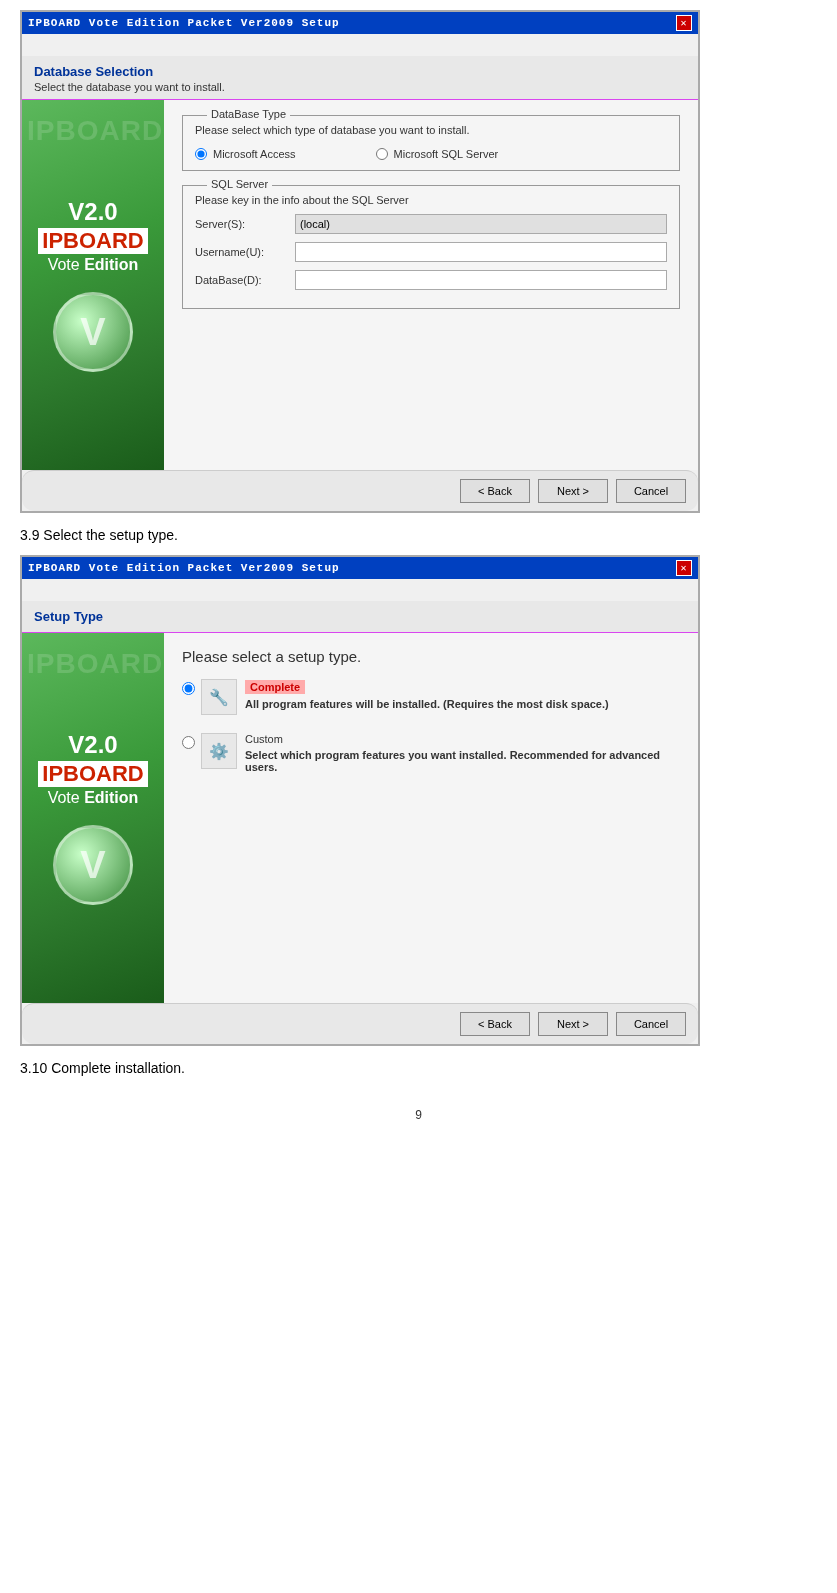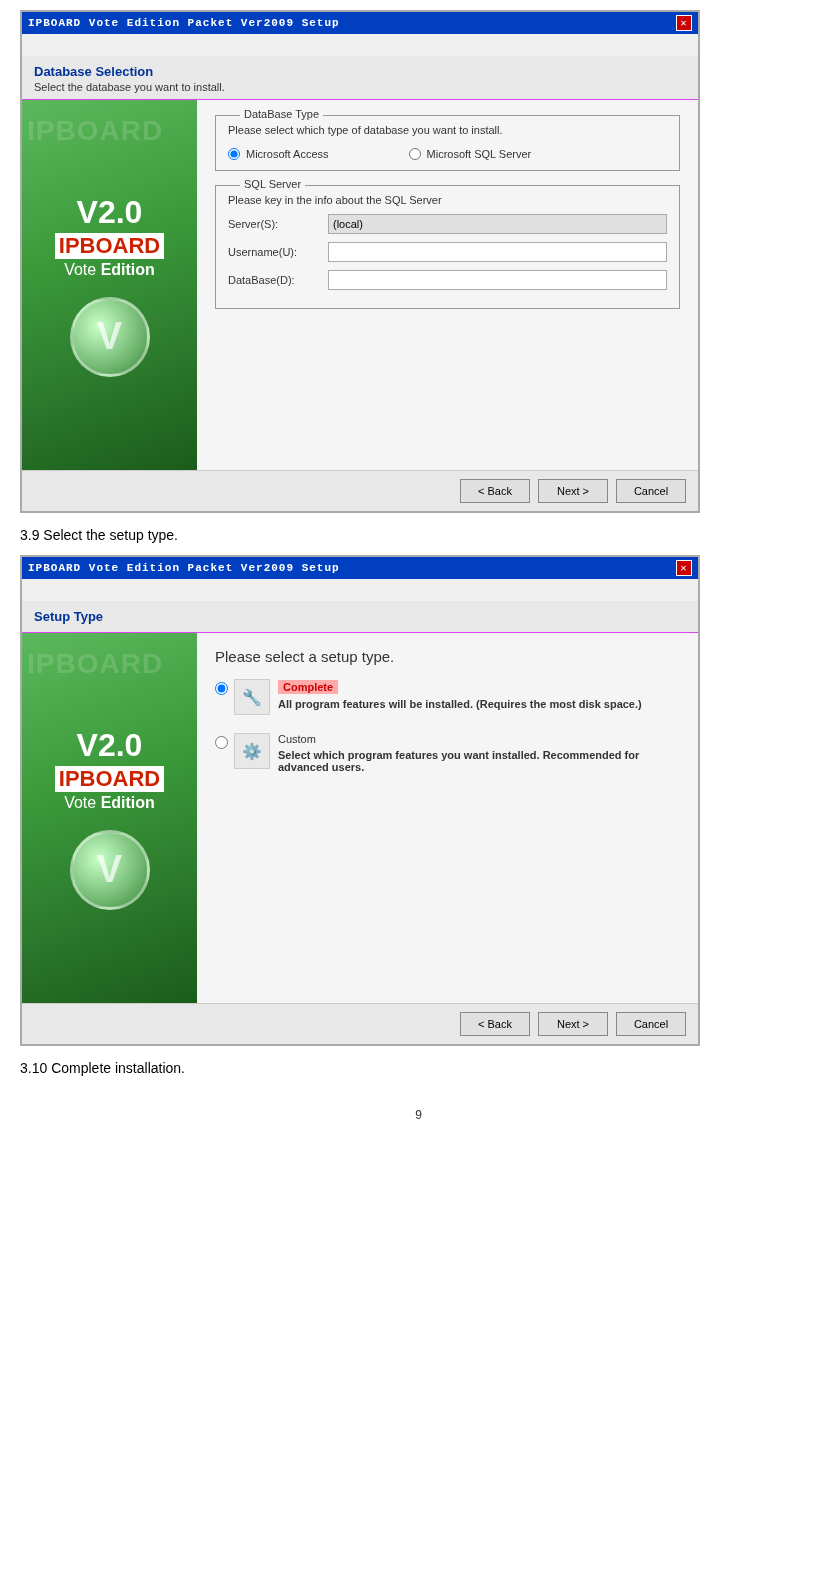"IPBOARD" .left-panel { width: 175px -> 142px }
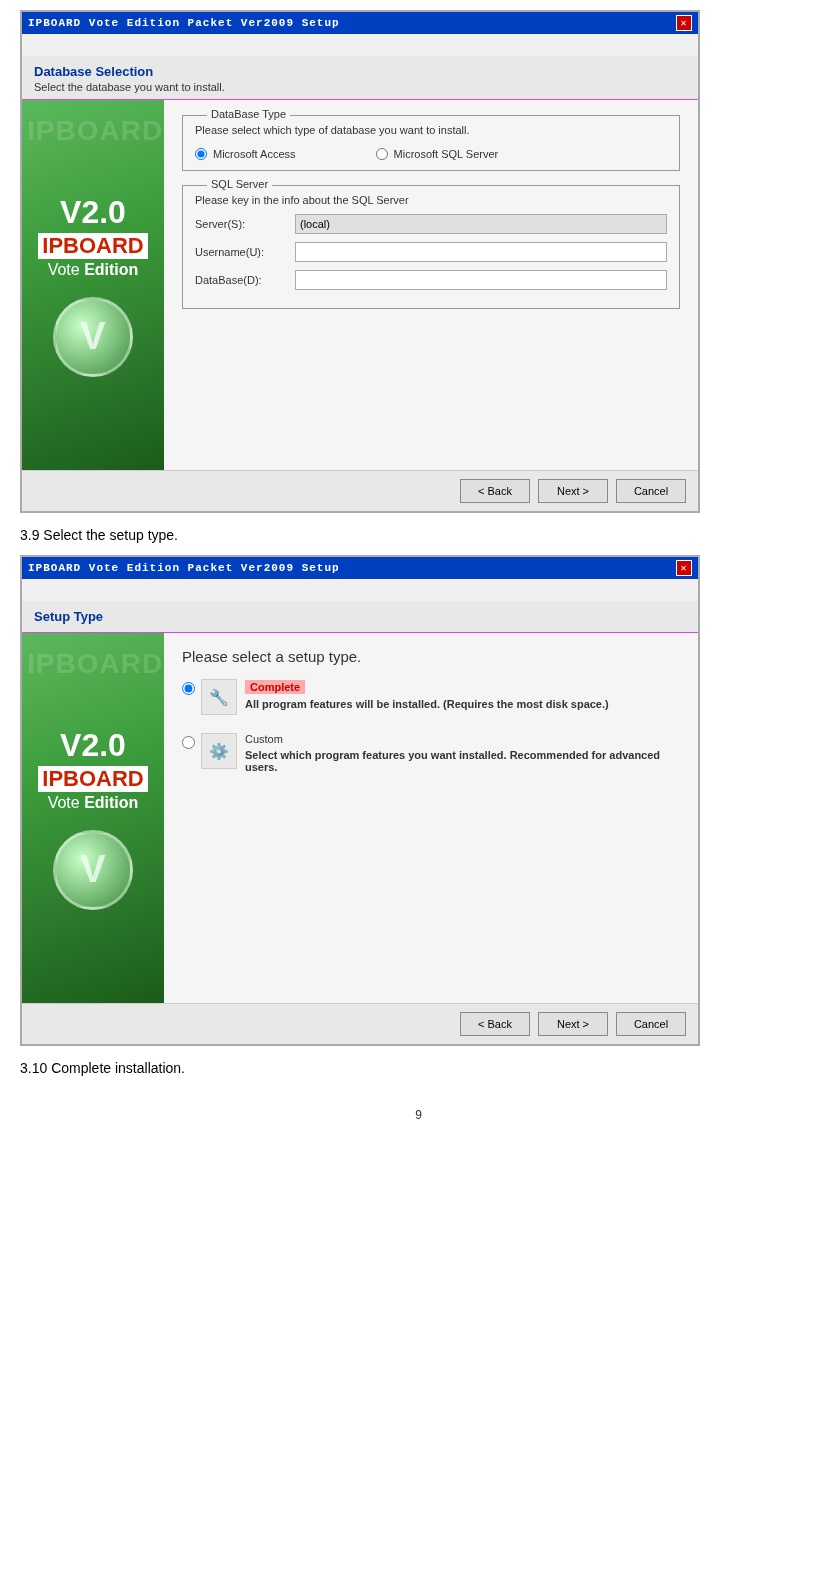"V2.0" .v-logo-text .version { font-size: 32px -> 24px }
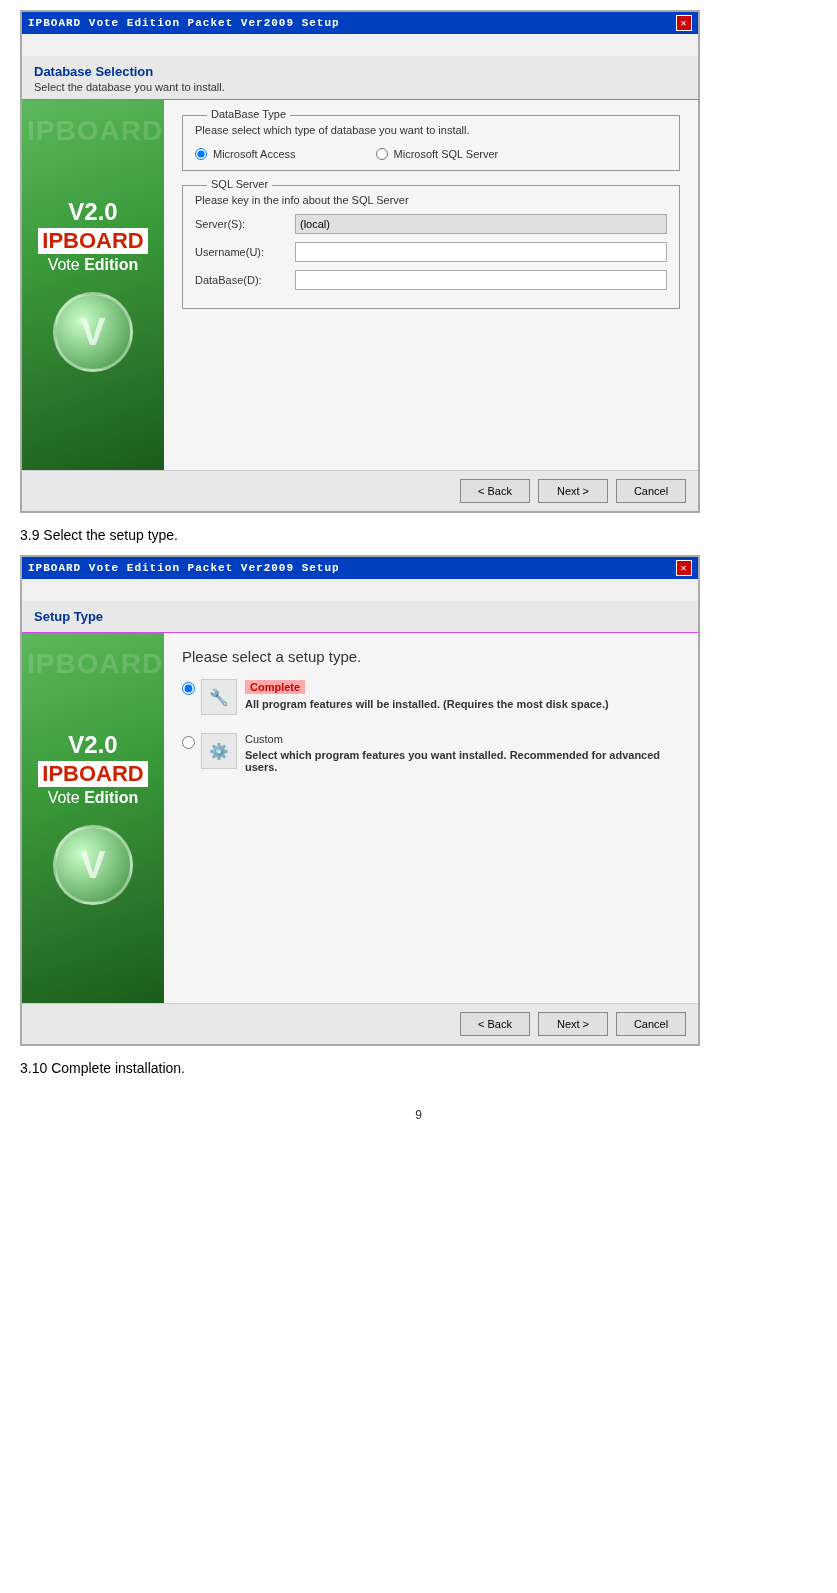"< Back" .window-footer { border-radius: none -> 12px }
